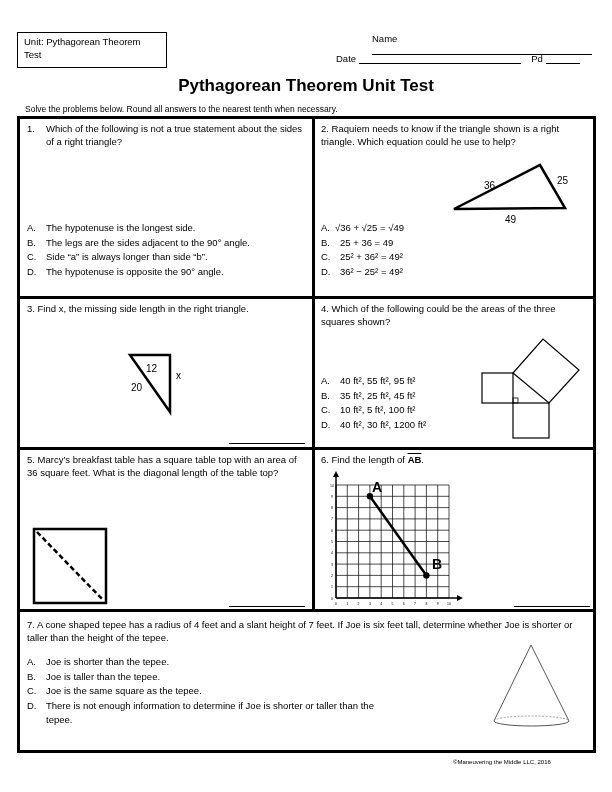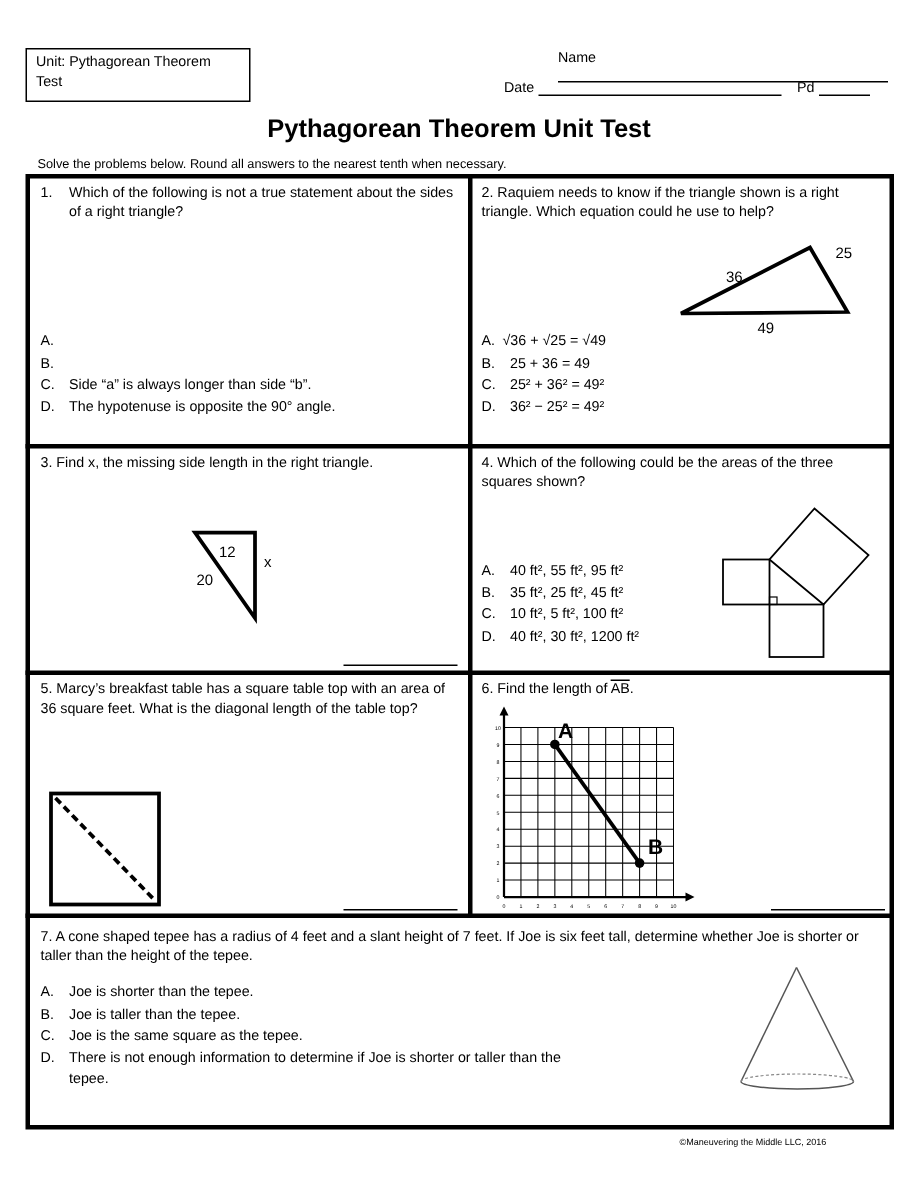"25" div.abs { top: 164px -> 175px }
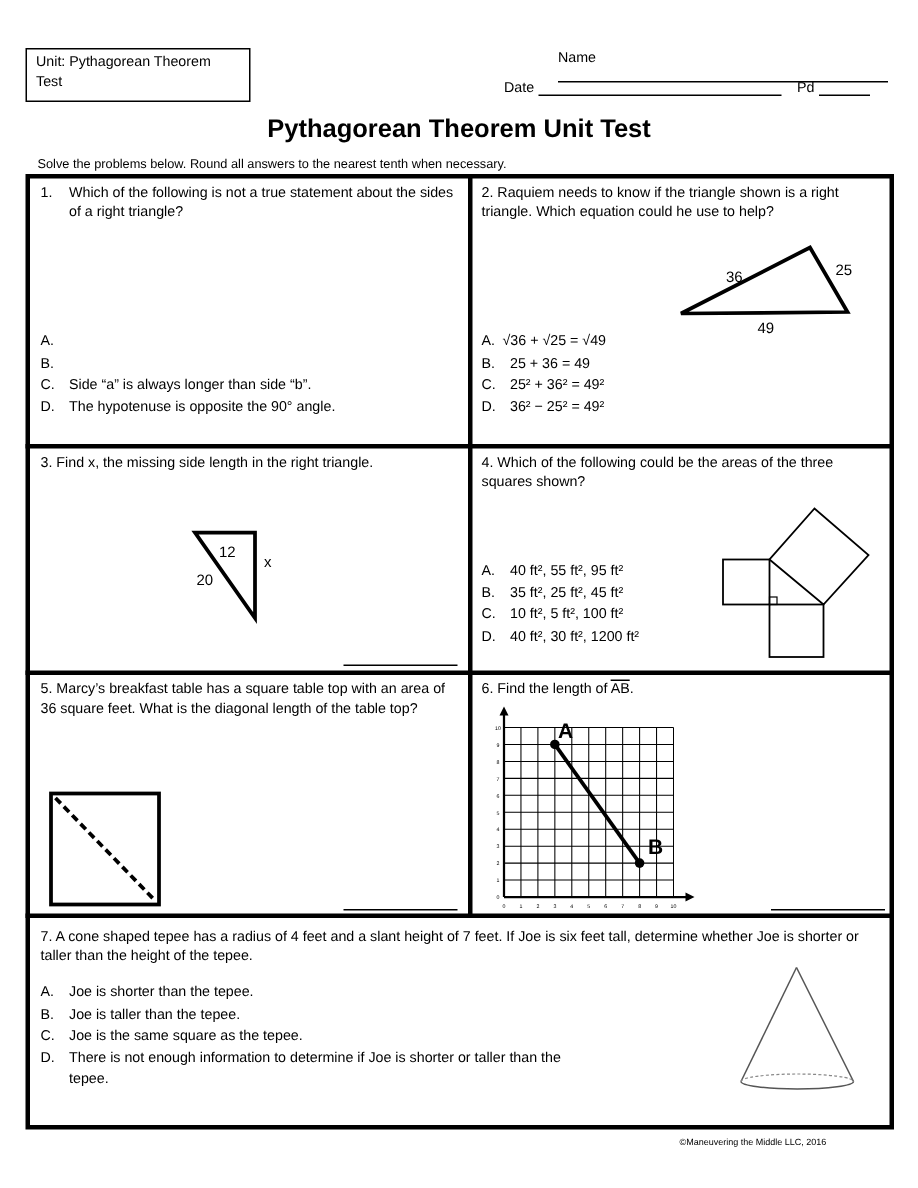"The hypotenuse is the longest" span { html: none -> <span>The hypotenuse is the longest side.</span> }
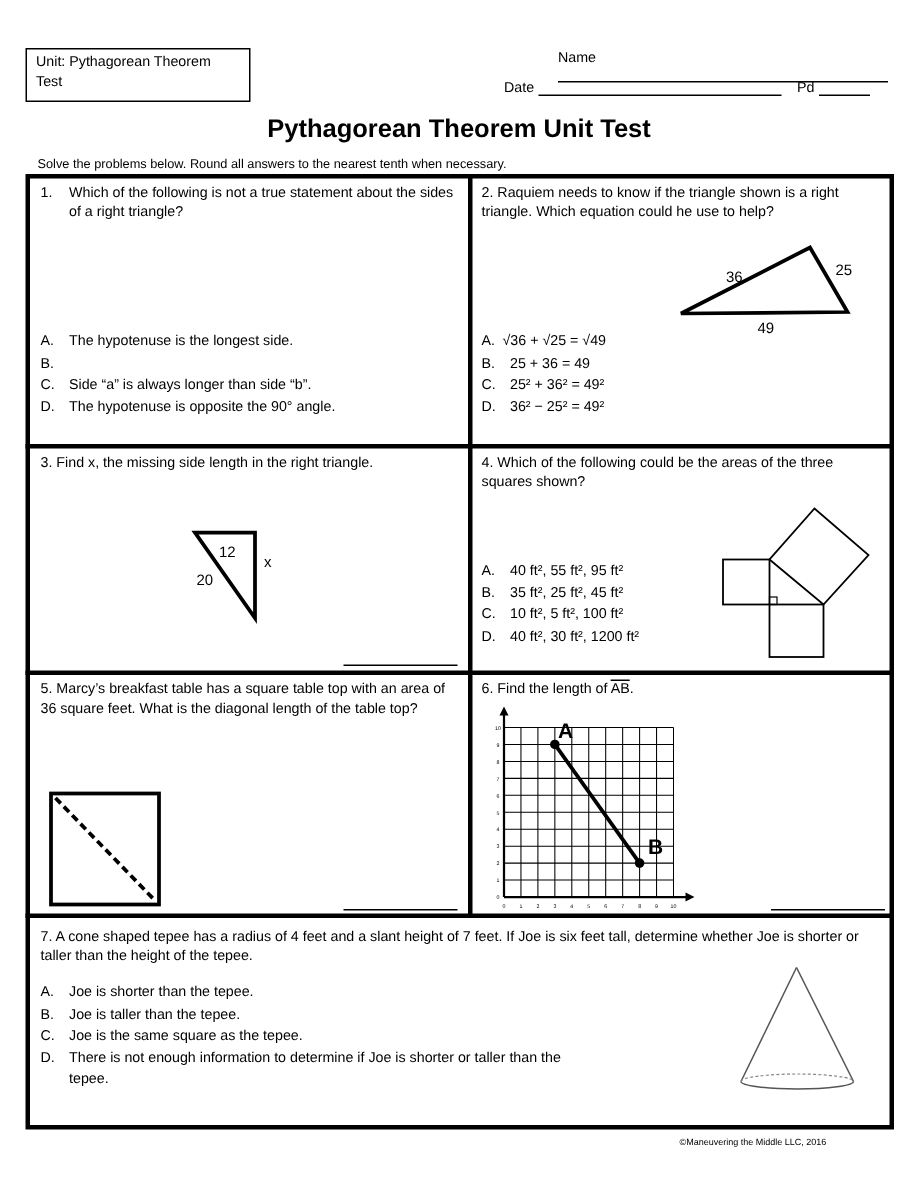"The legs are the sides" span { html: none -> <span>The legs are the sides adjacent to the 90° angle.</span> }
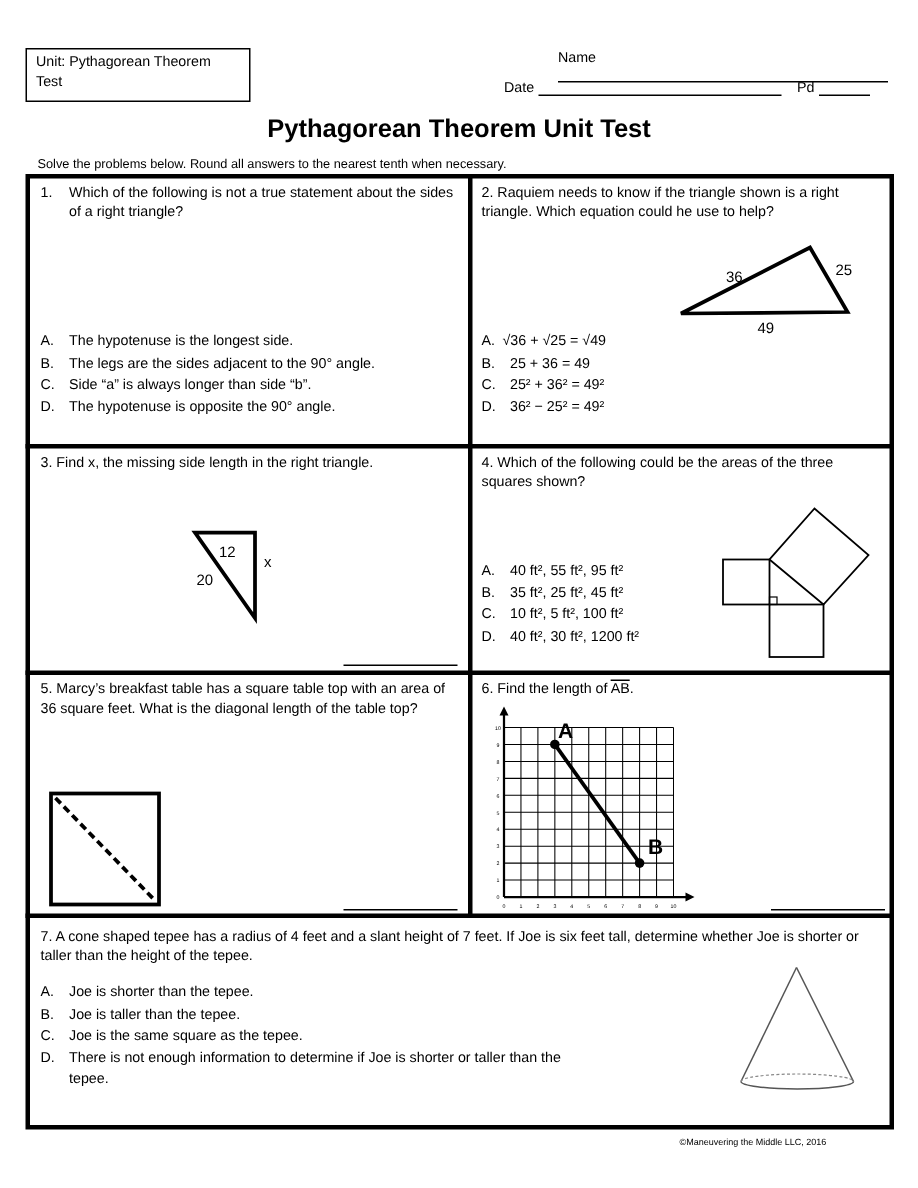"AB" span { font-weight: none -> bold }
